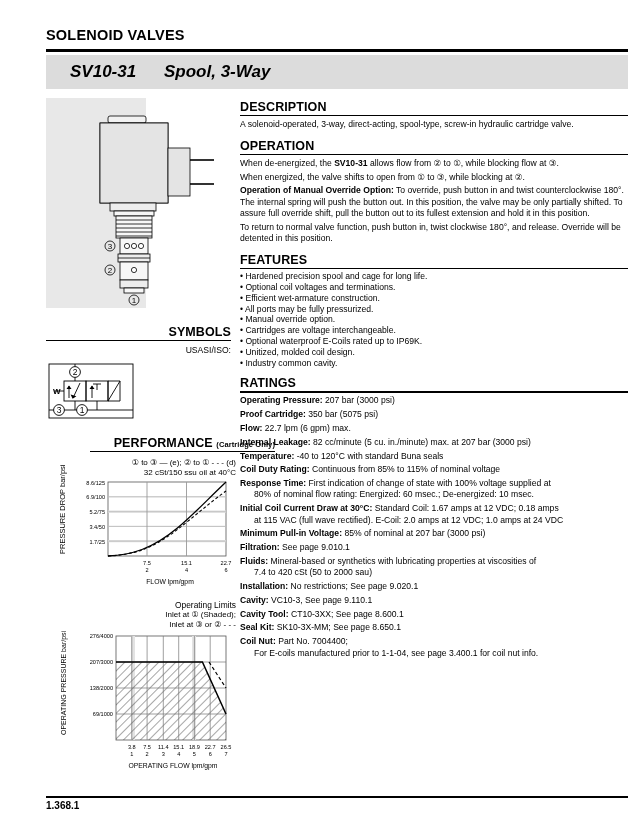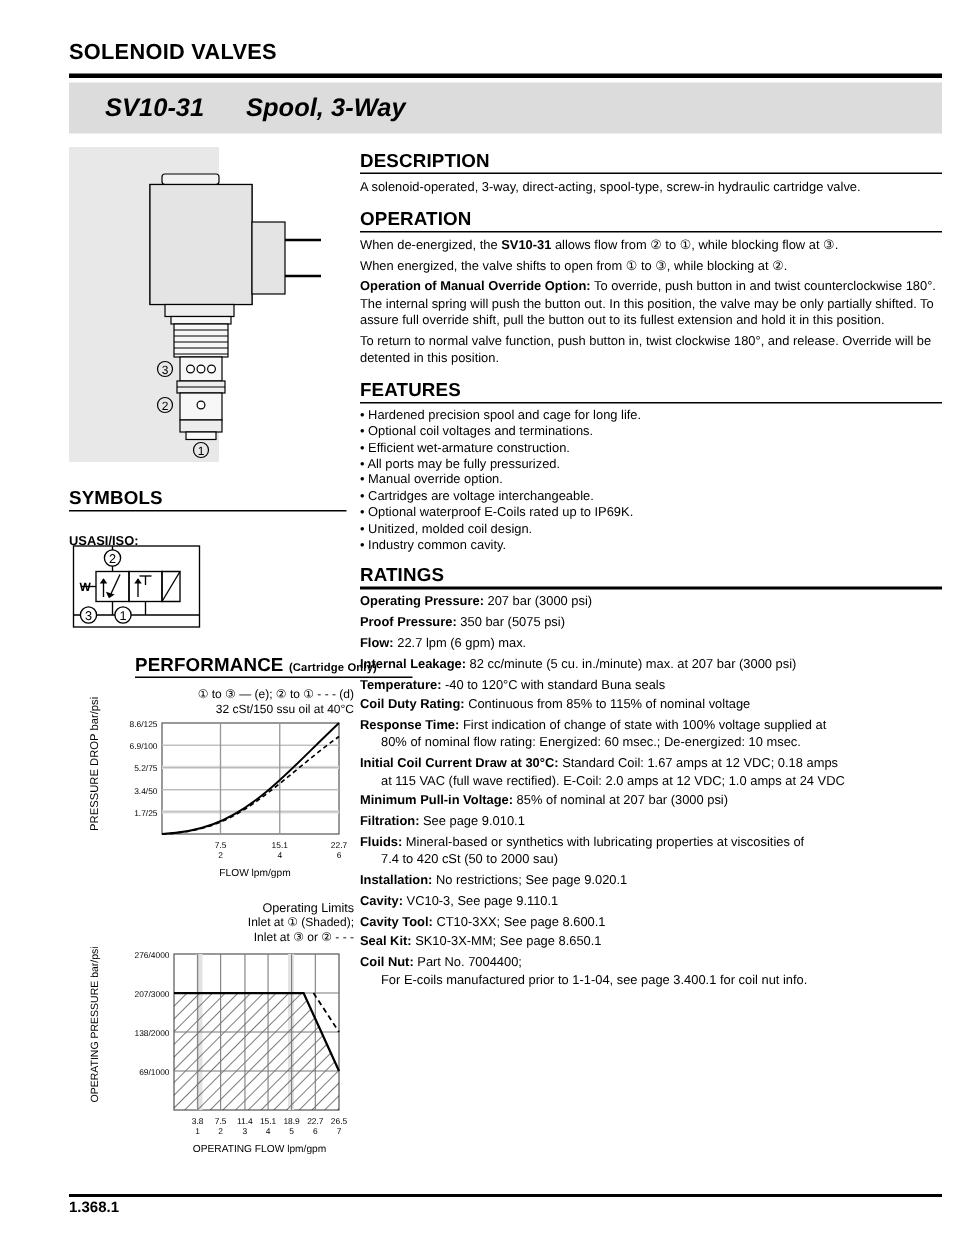"SYMBOLS" .sec { text-align: none -> right }
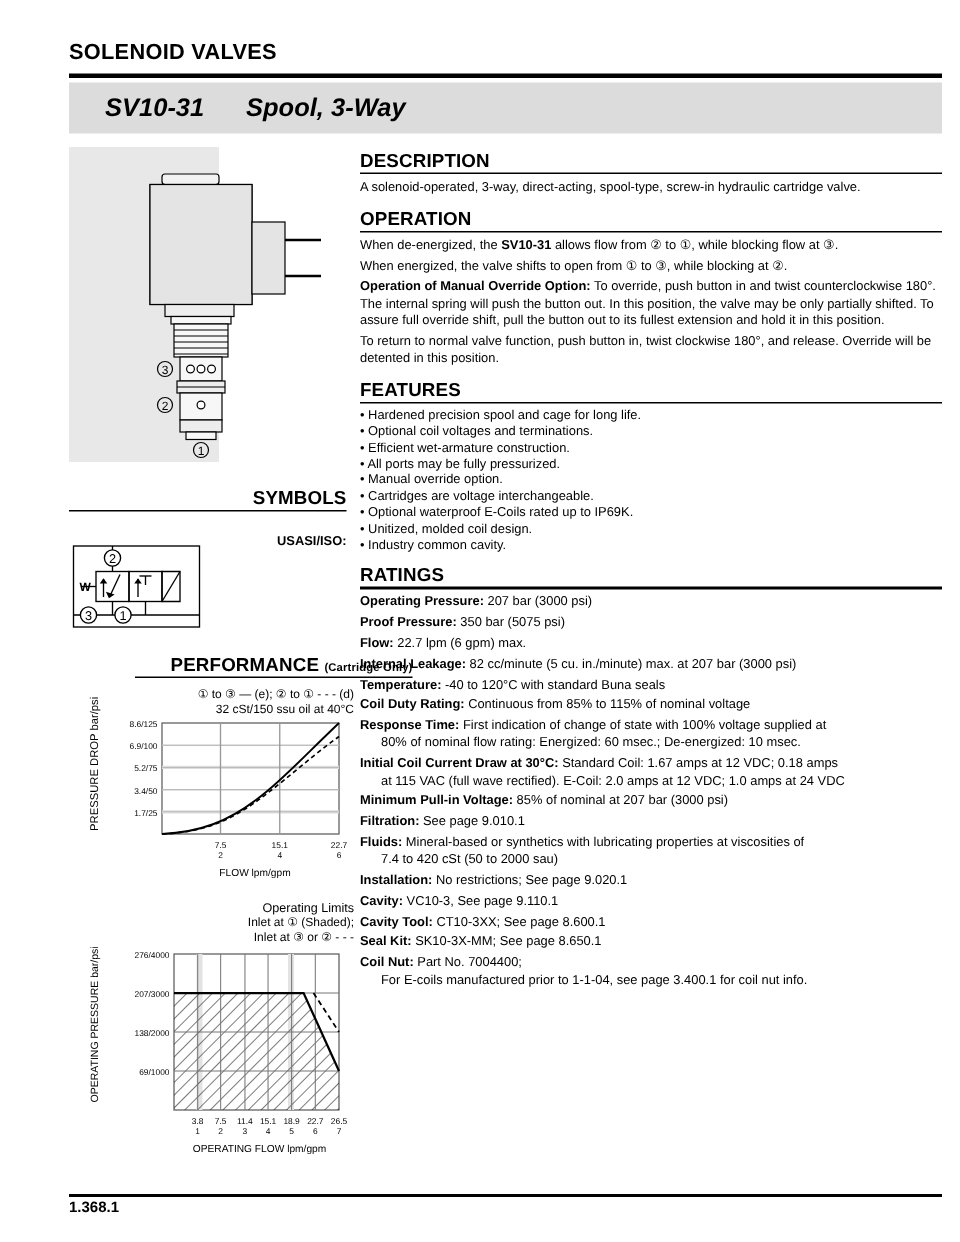"USASI/ISO:" div { font-weight: bold -> normal; margin-top: 14px -> 4px }
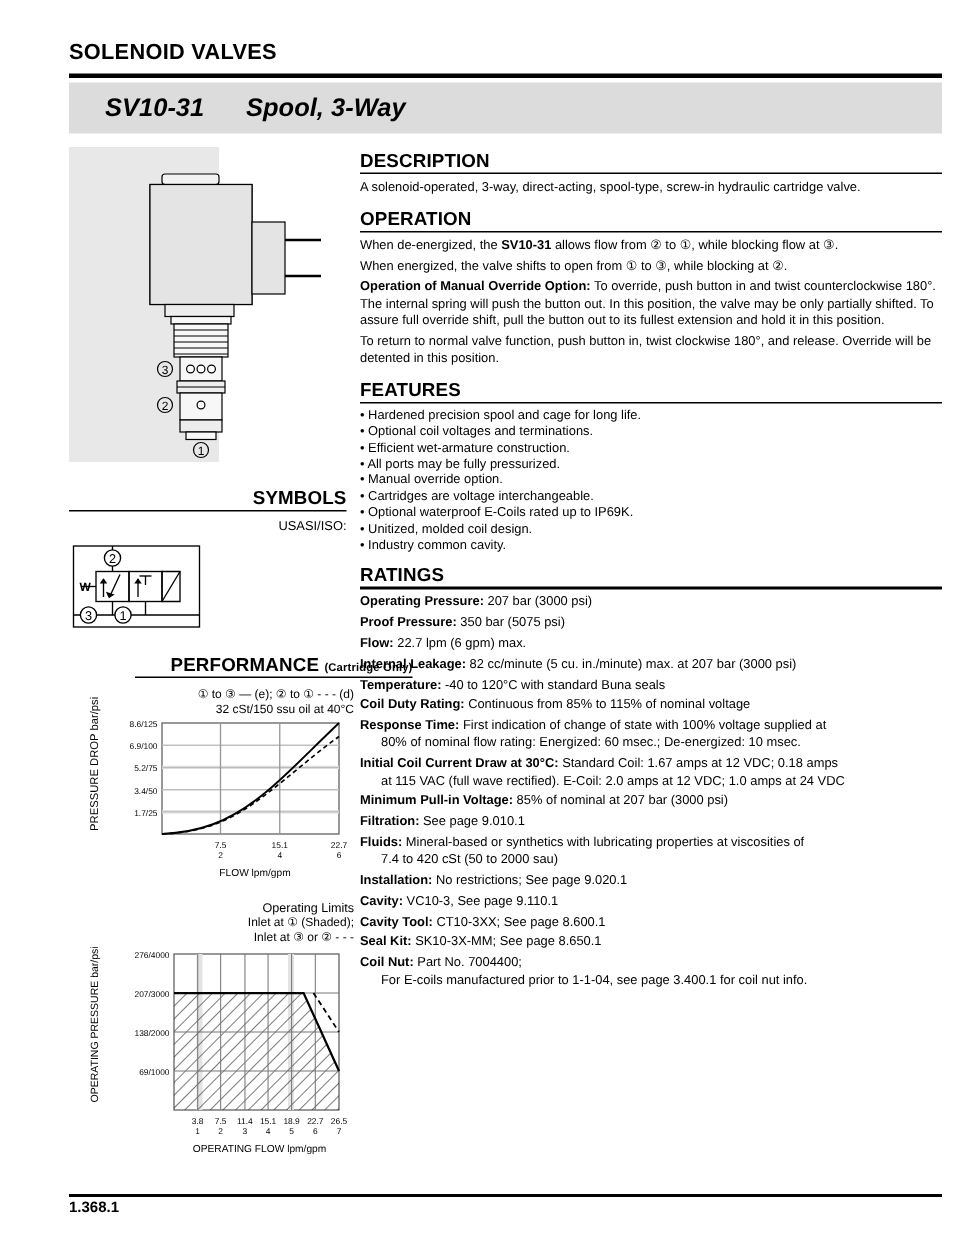"Proof Pressure:" b { text: Pressure -> Cartridge }
